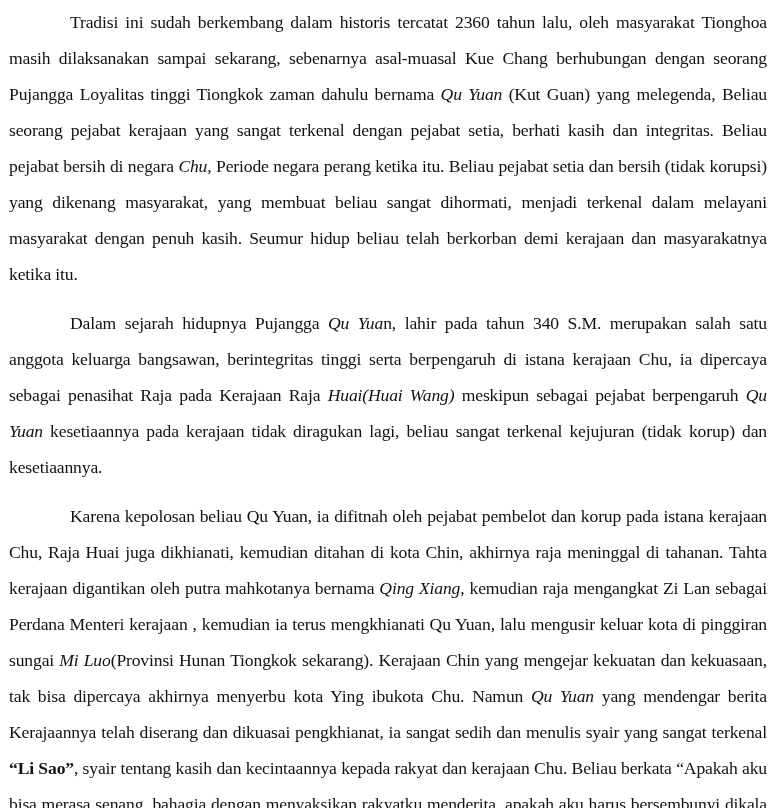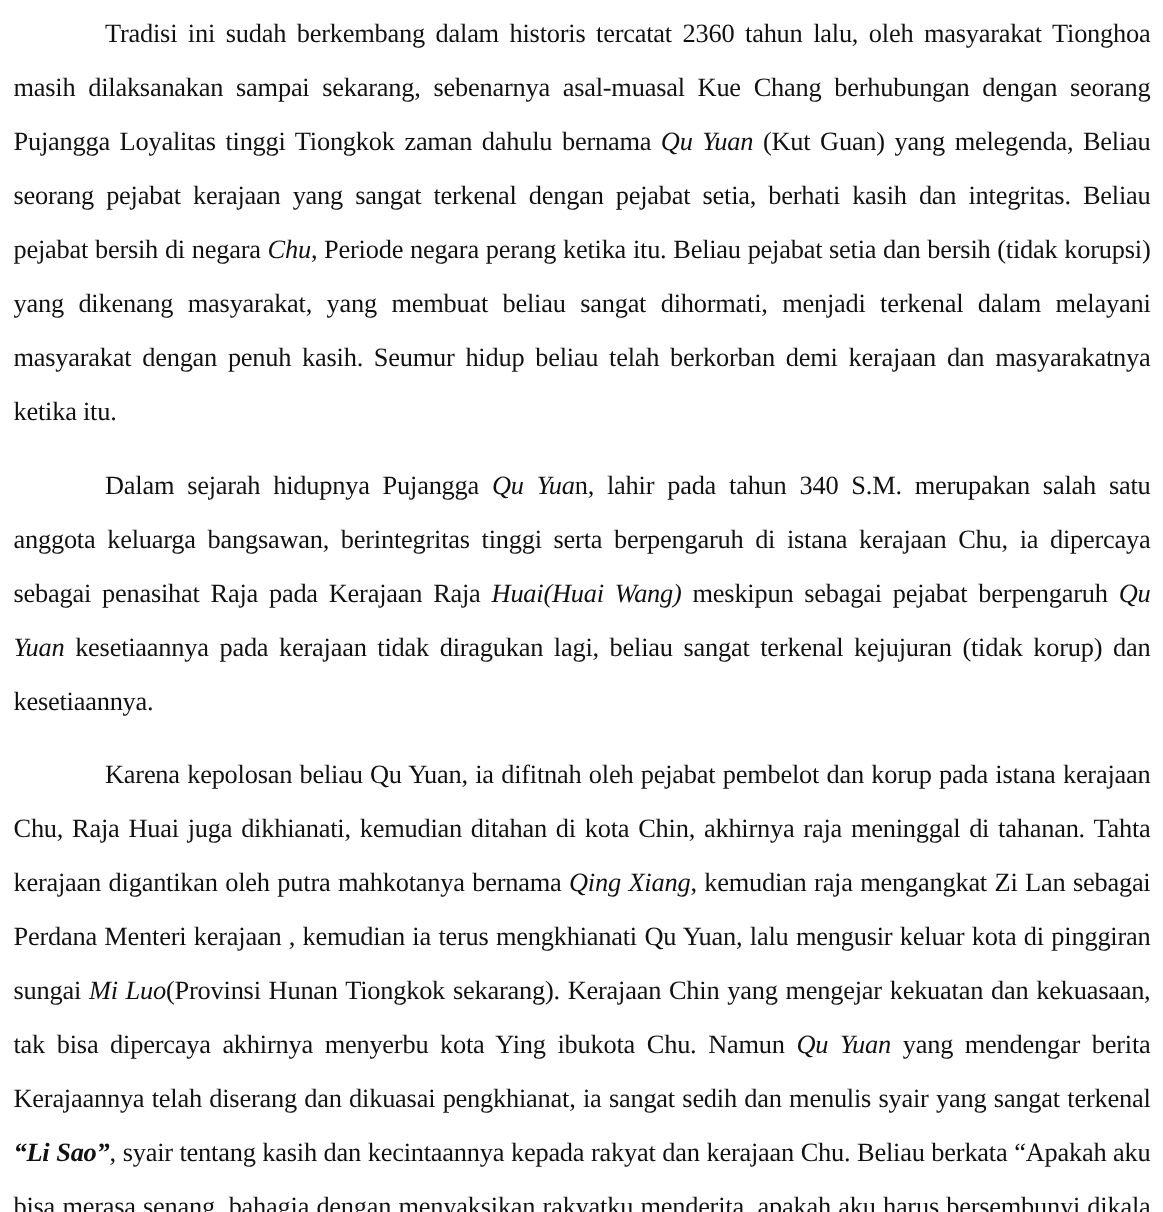"“Li Sao”" .seg-bold { font-style: italic -> none }
